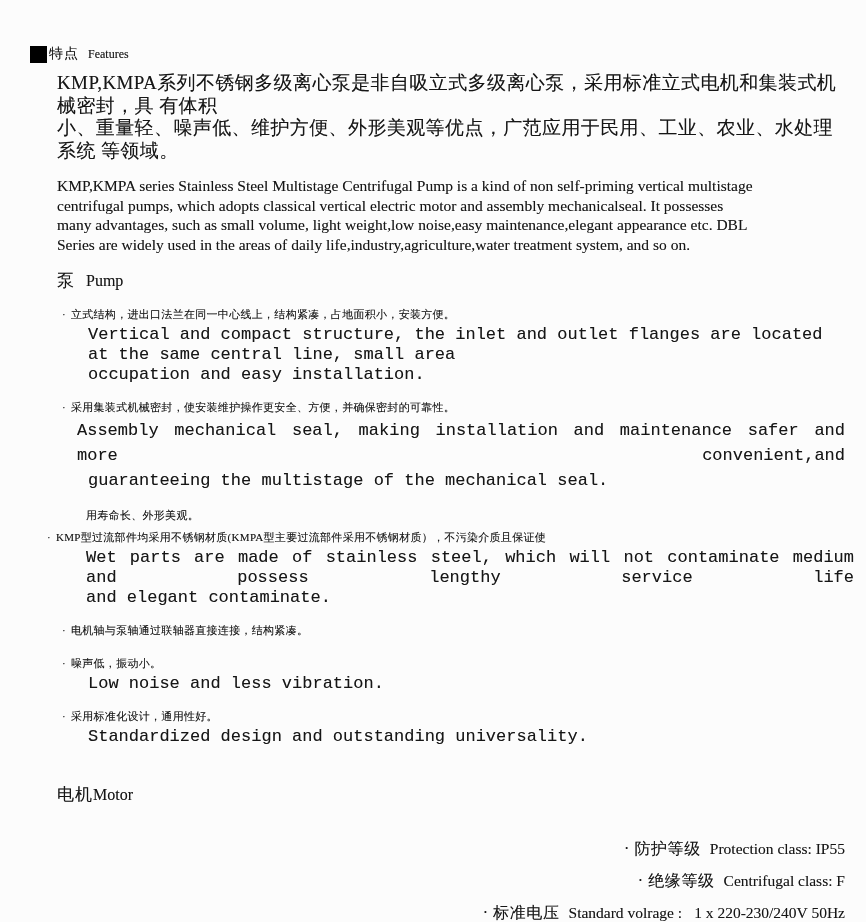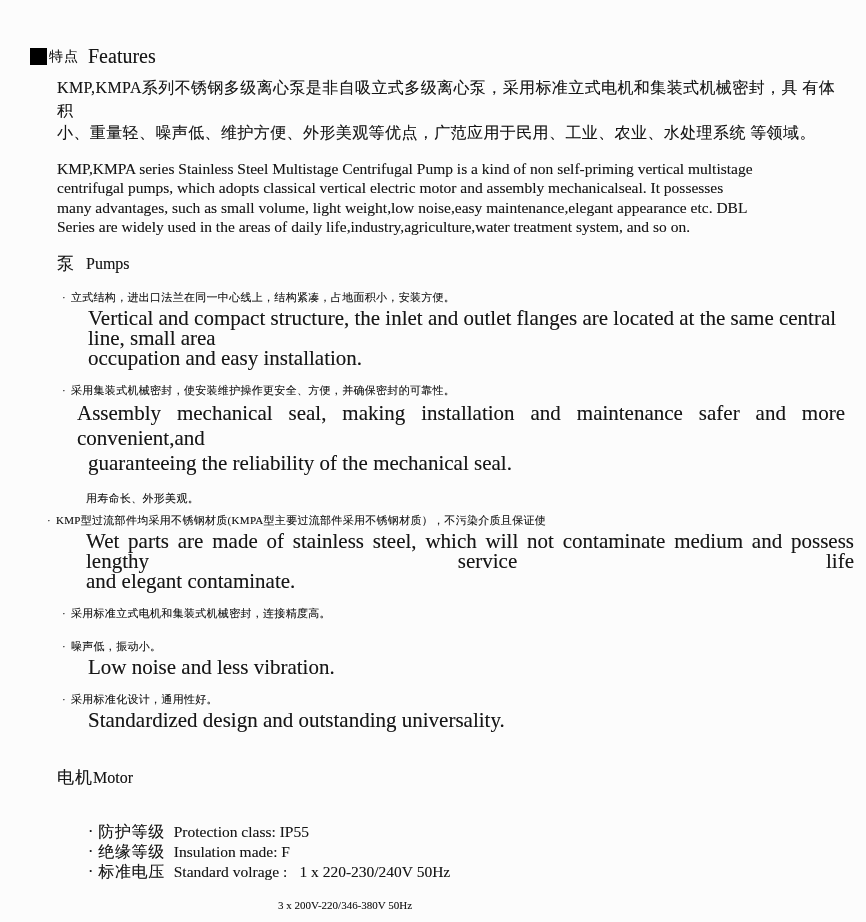"Features" .features-header .en { font-size: 20px -> 12px }
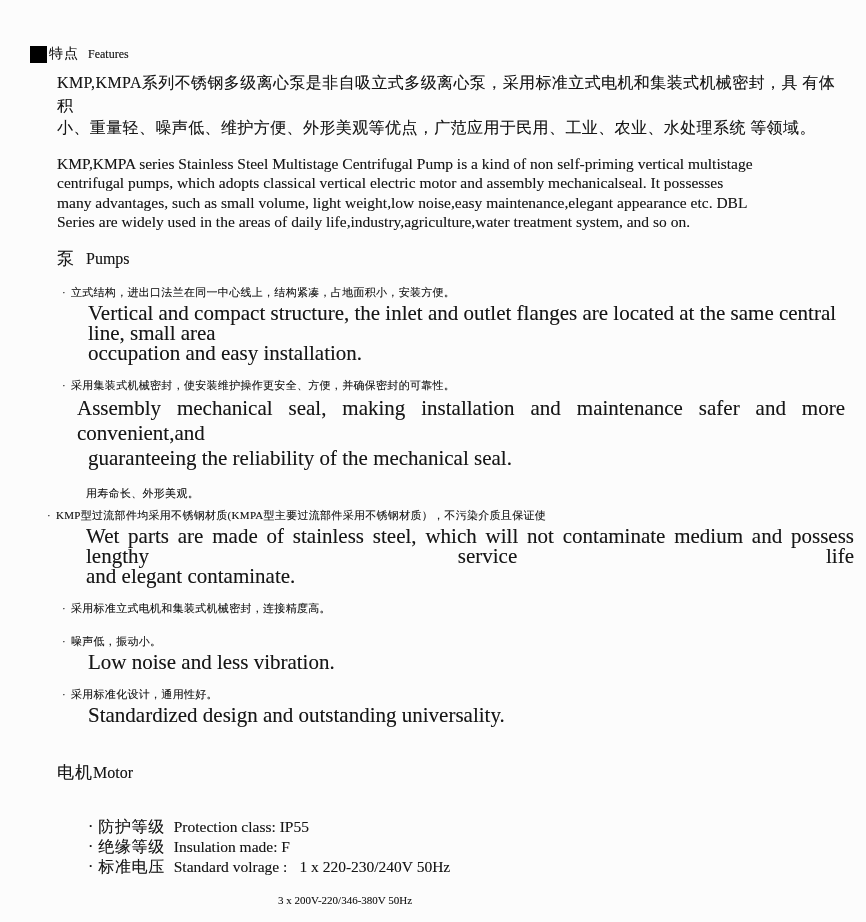"KMP,KMPA系列不锈钢多级离心泵是非自吸立式多级离心泵，采用标准立式电机和集" .intro-cn { font-size: 16px -> 19px }
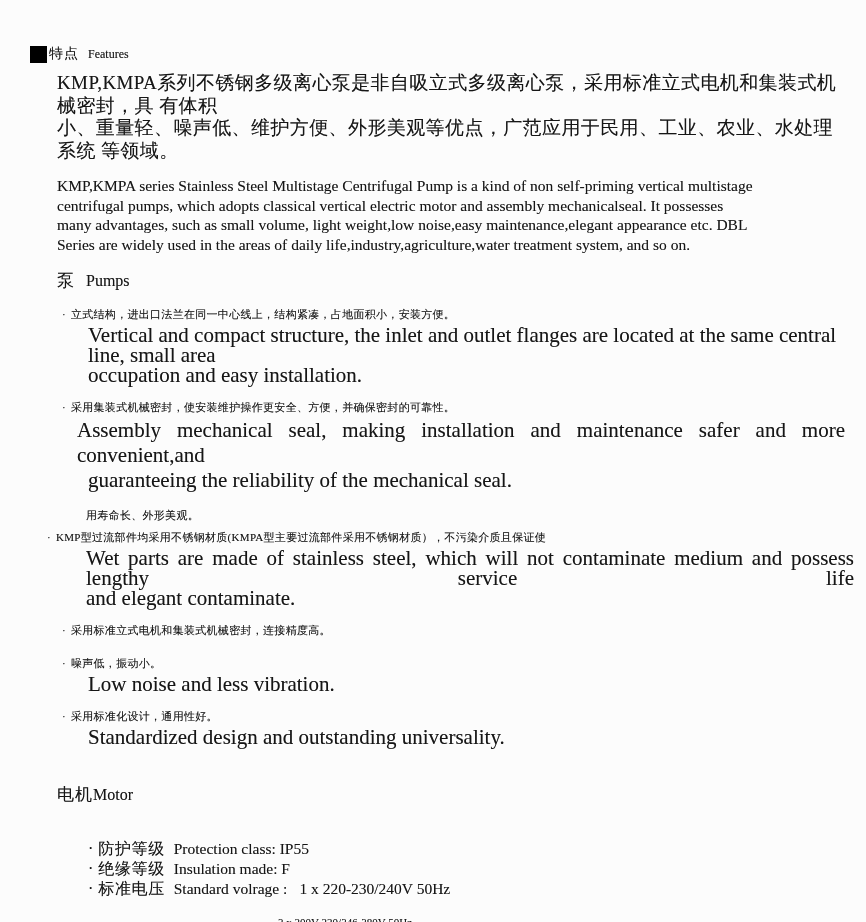"Pumps" span.en { text: Pumps -> Pump }
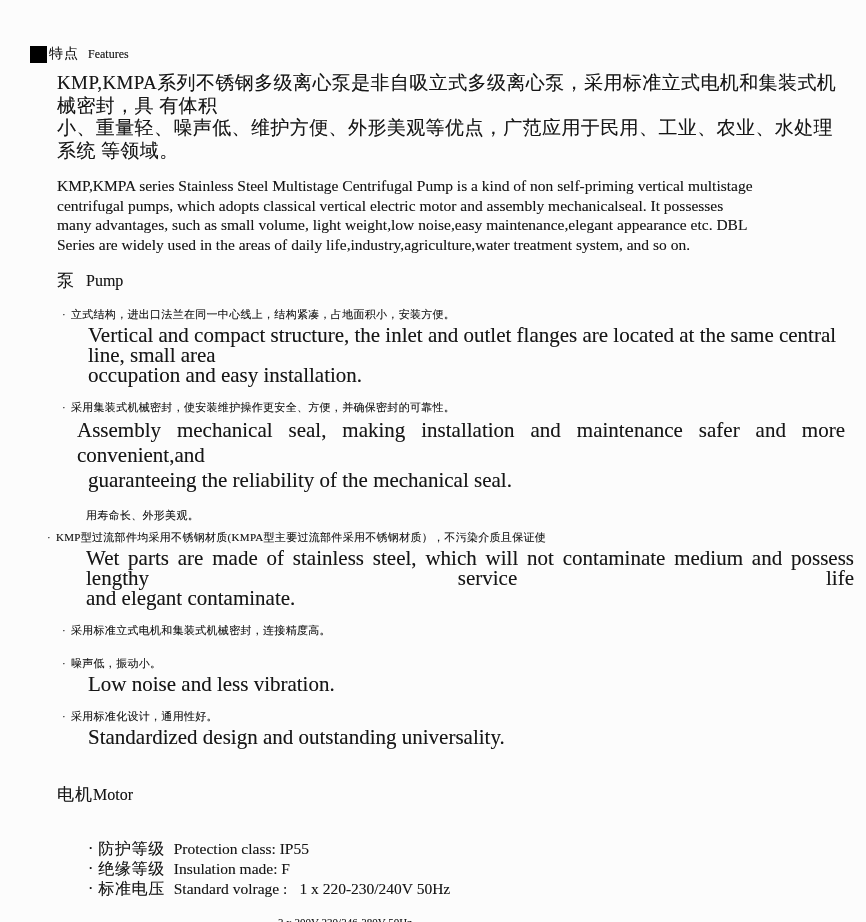"Vertical and compact structure, the" .en-line { font-family: none -> Liberation Mono, monospace; font-size: 21px -> 17px }
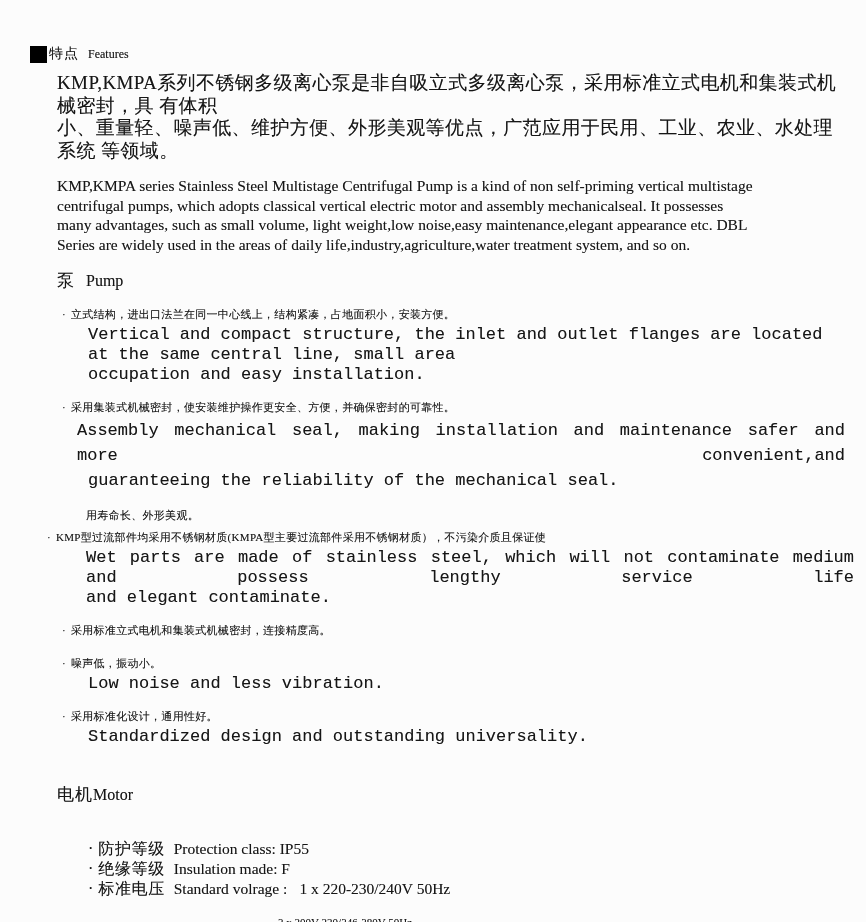"guaranteeing the reliability of the" div.en-line { text: reliability -> multistage }
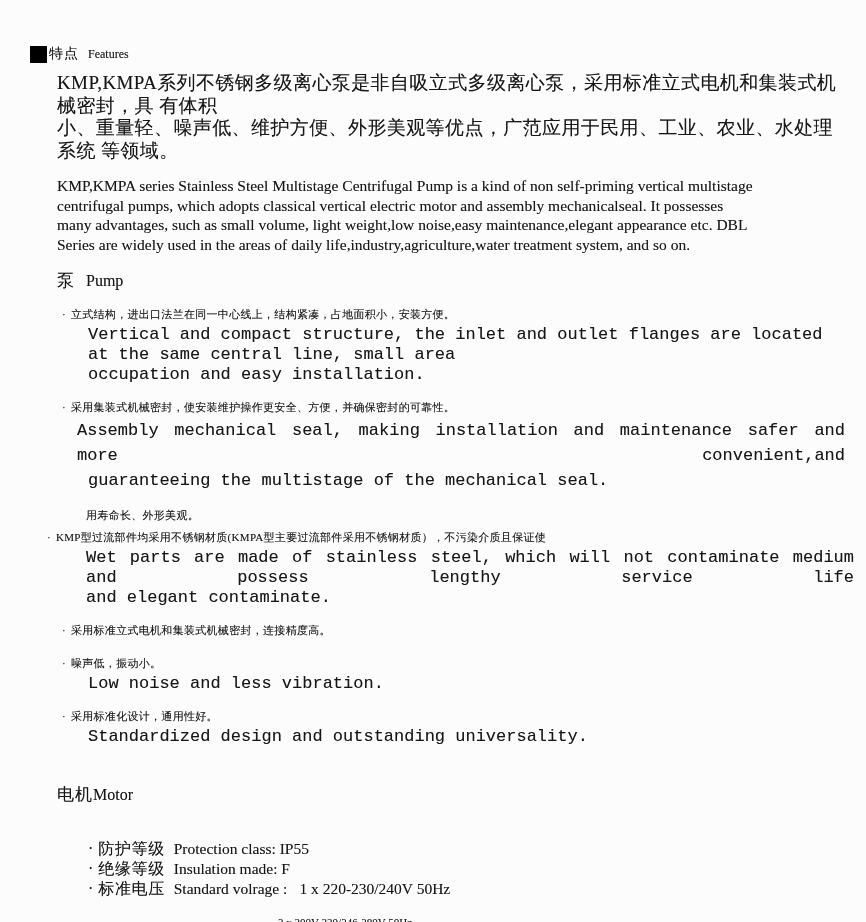"采用标准立式电机和集装式机械密封，连接精度高。" span { text: 采用标准立式电机和集装式机械密封，连接精度高 -> 电机轴与泵轴通过联轴器直接连接，结构紧凑 }
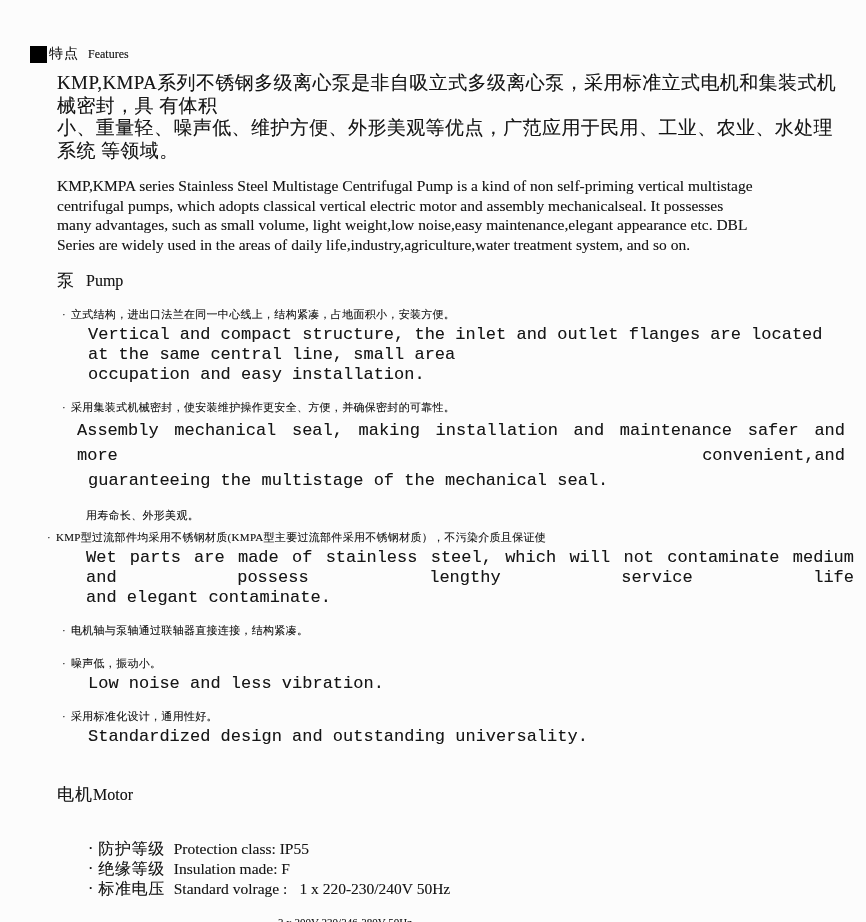"· 防护等级 Protection class: IP55" .motor-item { margin-top: none -> 12px; text-align: none -> right }
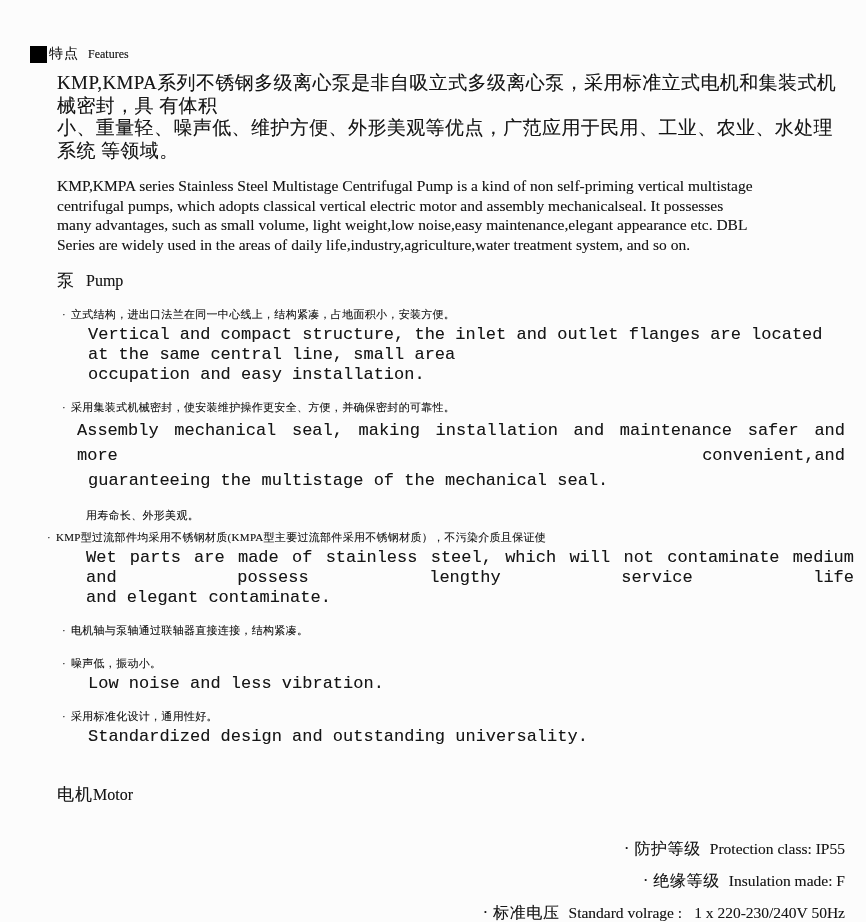"Insulation made: F" span.en { text: Insulation made -> Centrifugal class }
